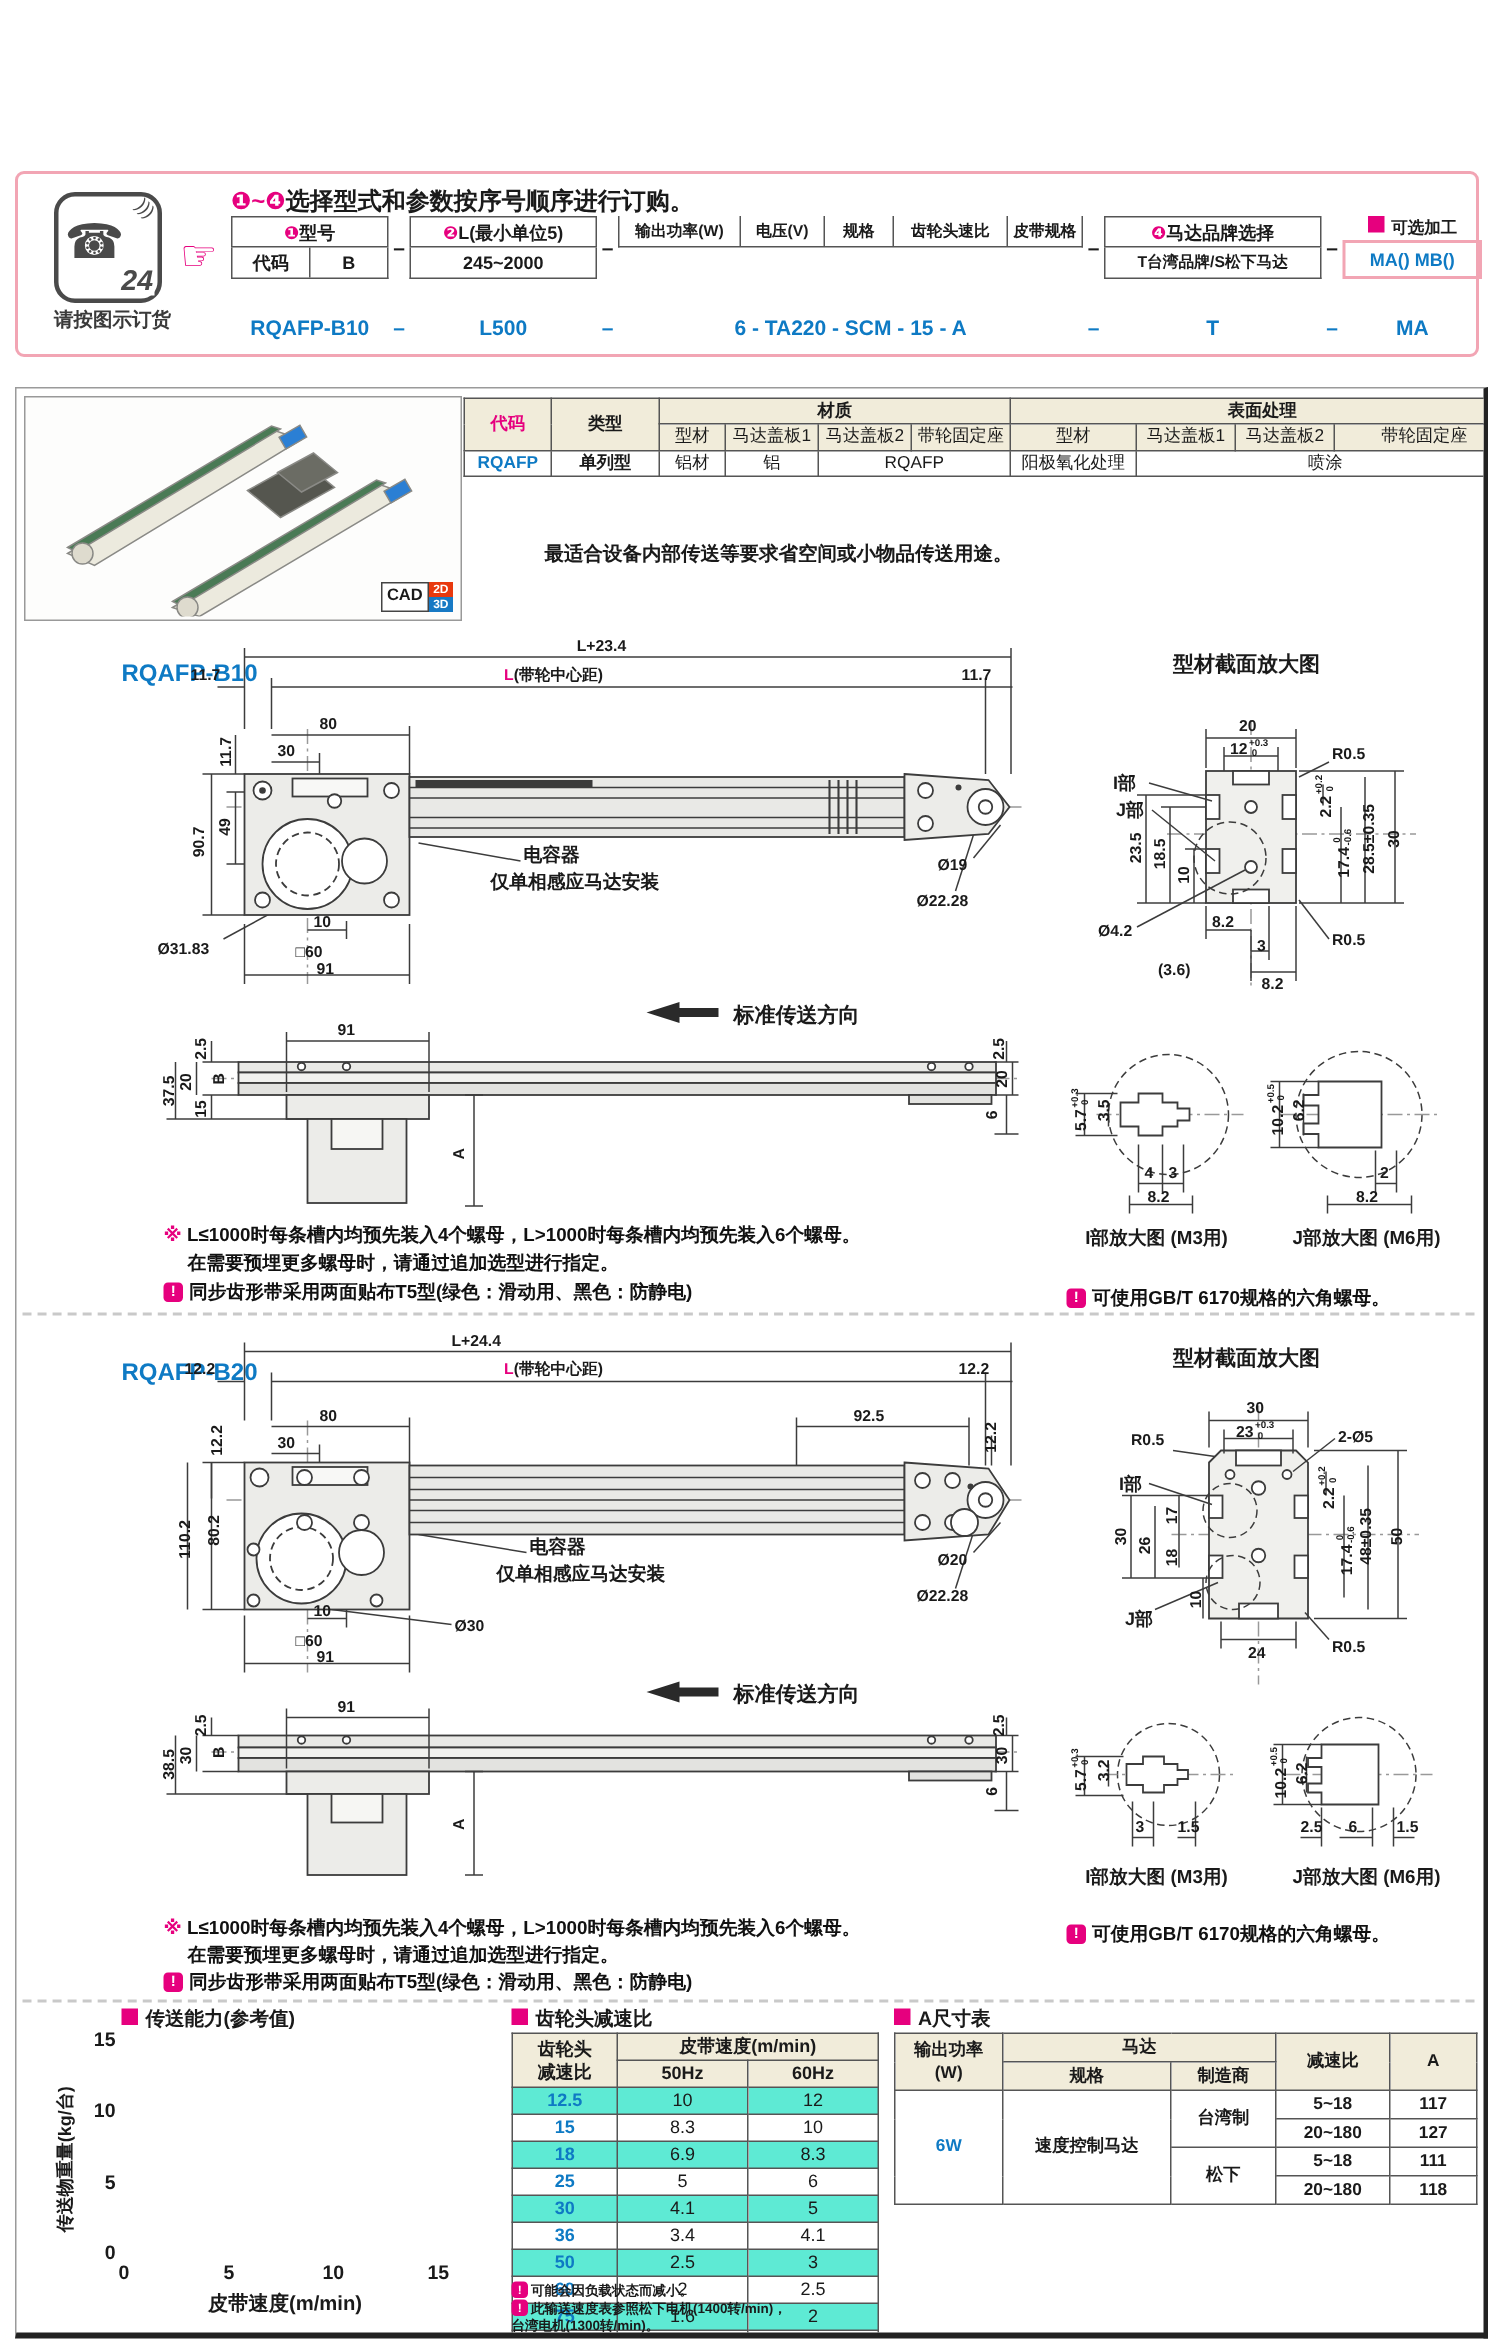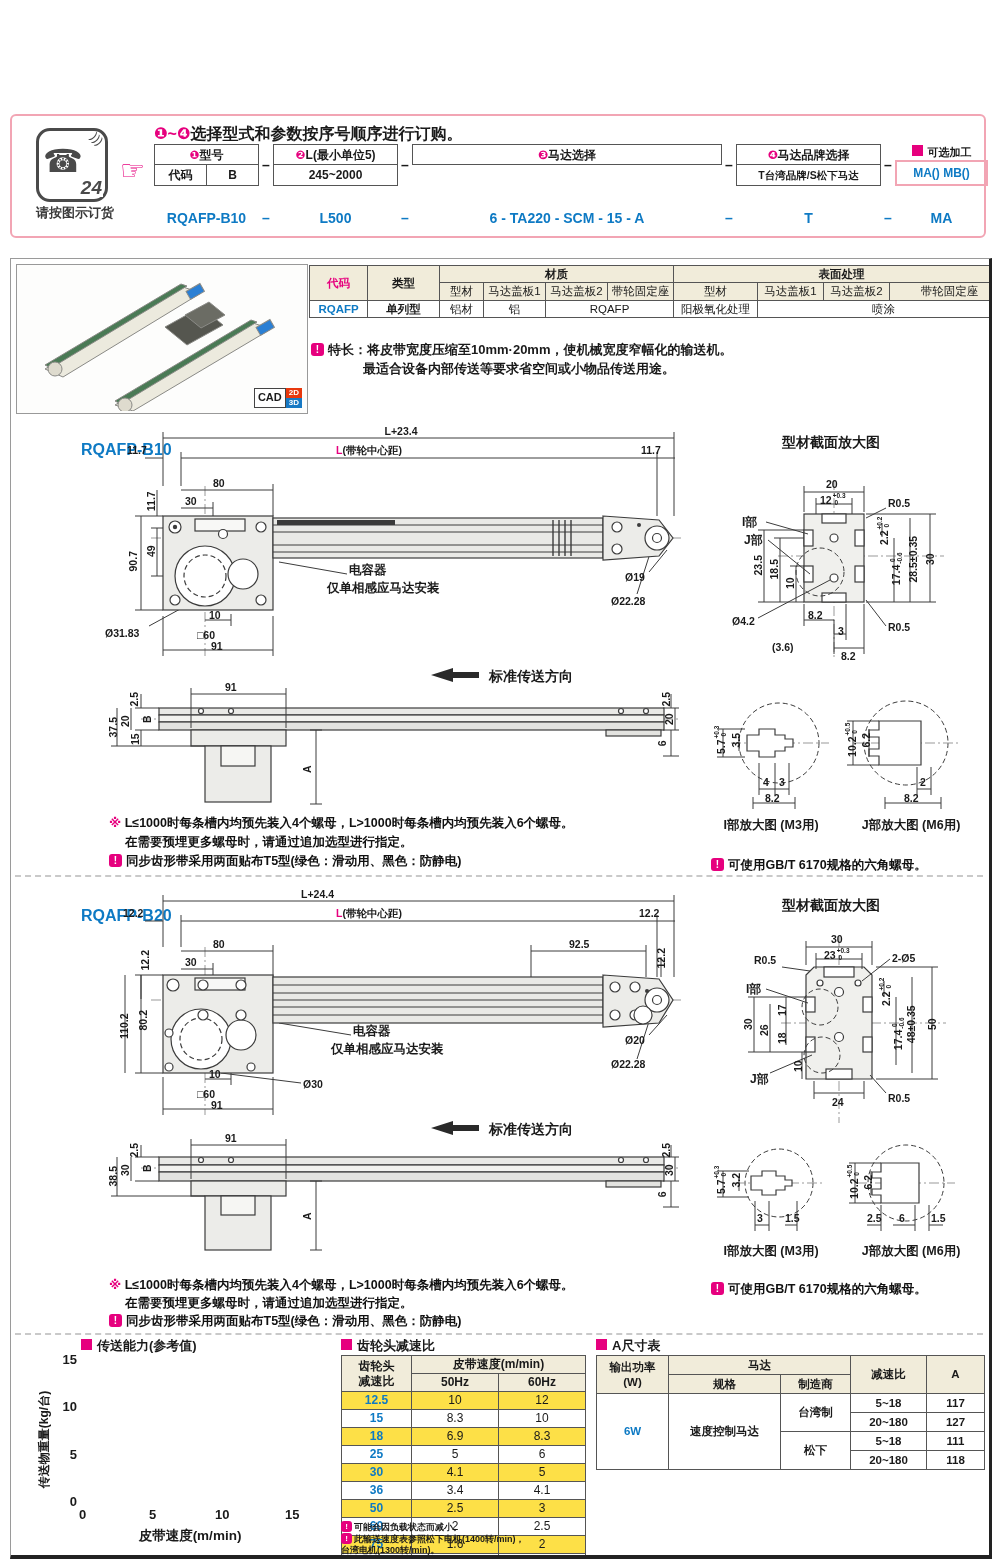"输出功率(W)" div.fval { html: none -> <div> <span>输出功率(W)</span> <span>电压(V)</span> <span>规格</span> <span>齿轮头速比</span> <span>皮带规格</span> </div> }
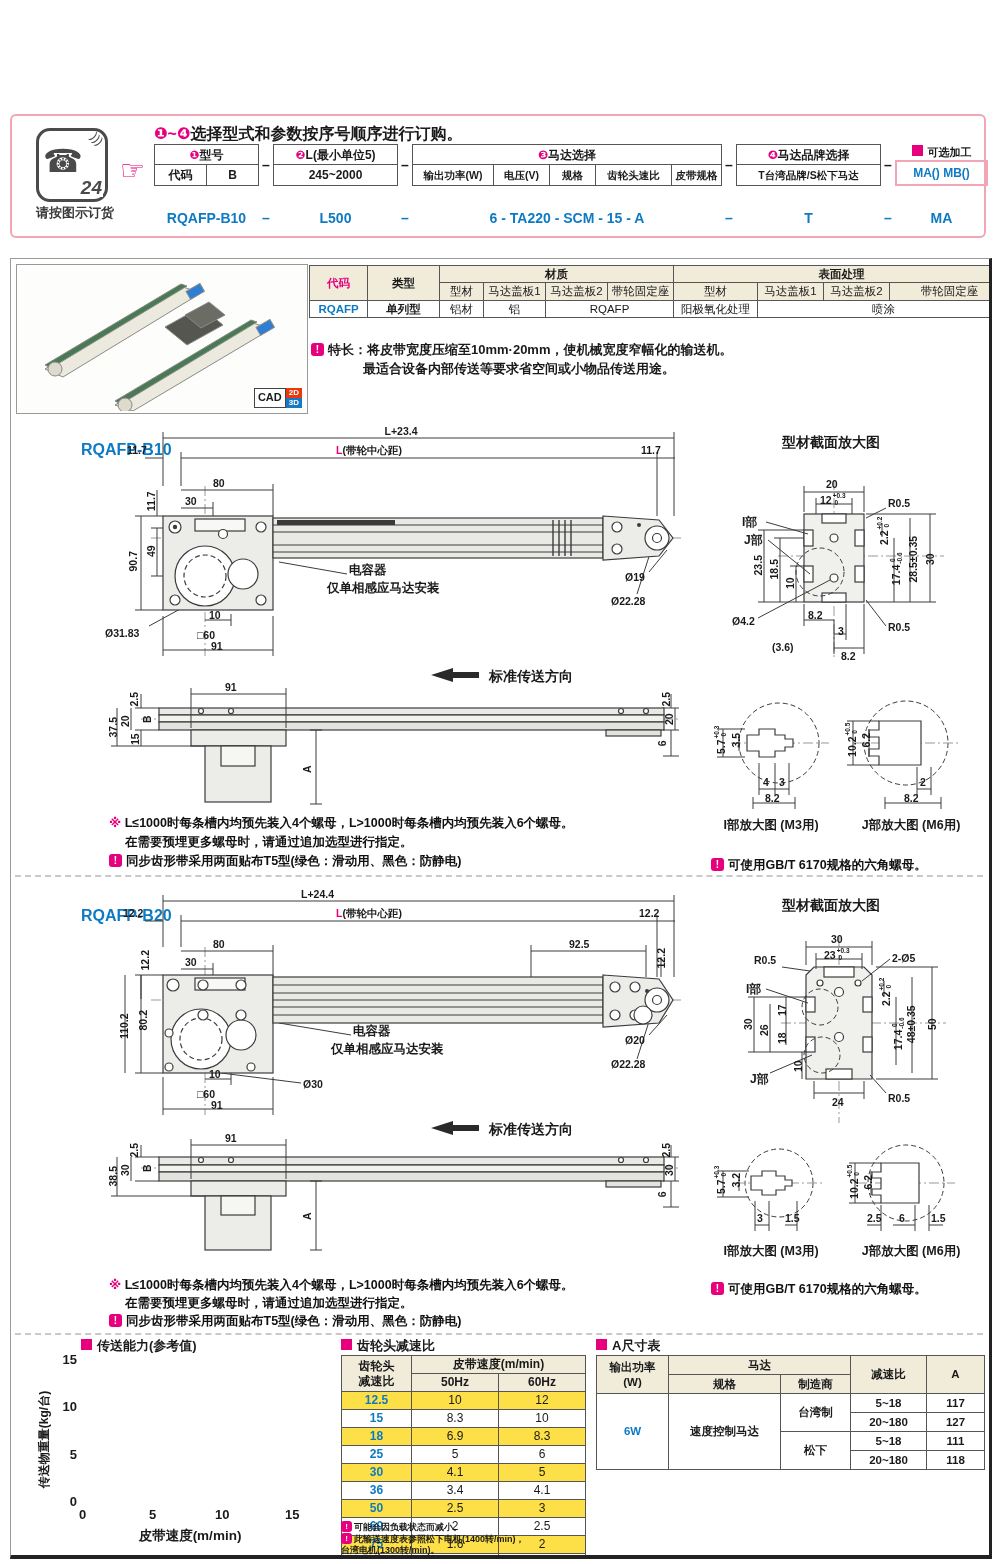"❸马达选择" div.ftitle { html: <div><span>❸</span><span>马达选择</span></div> -> none }
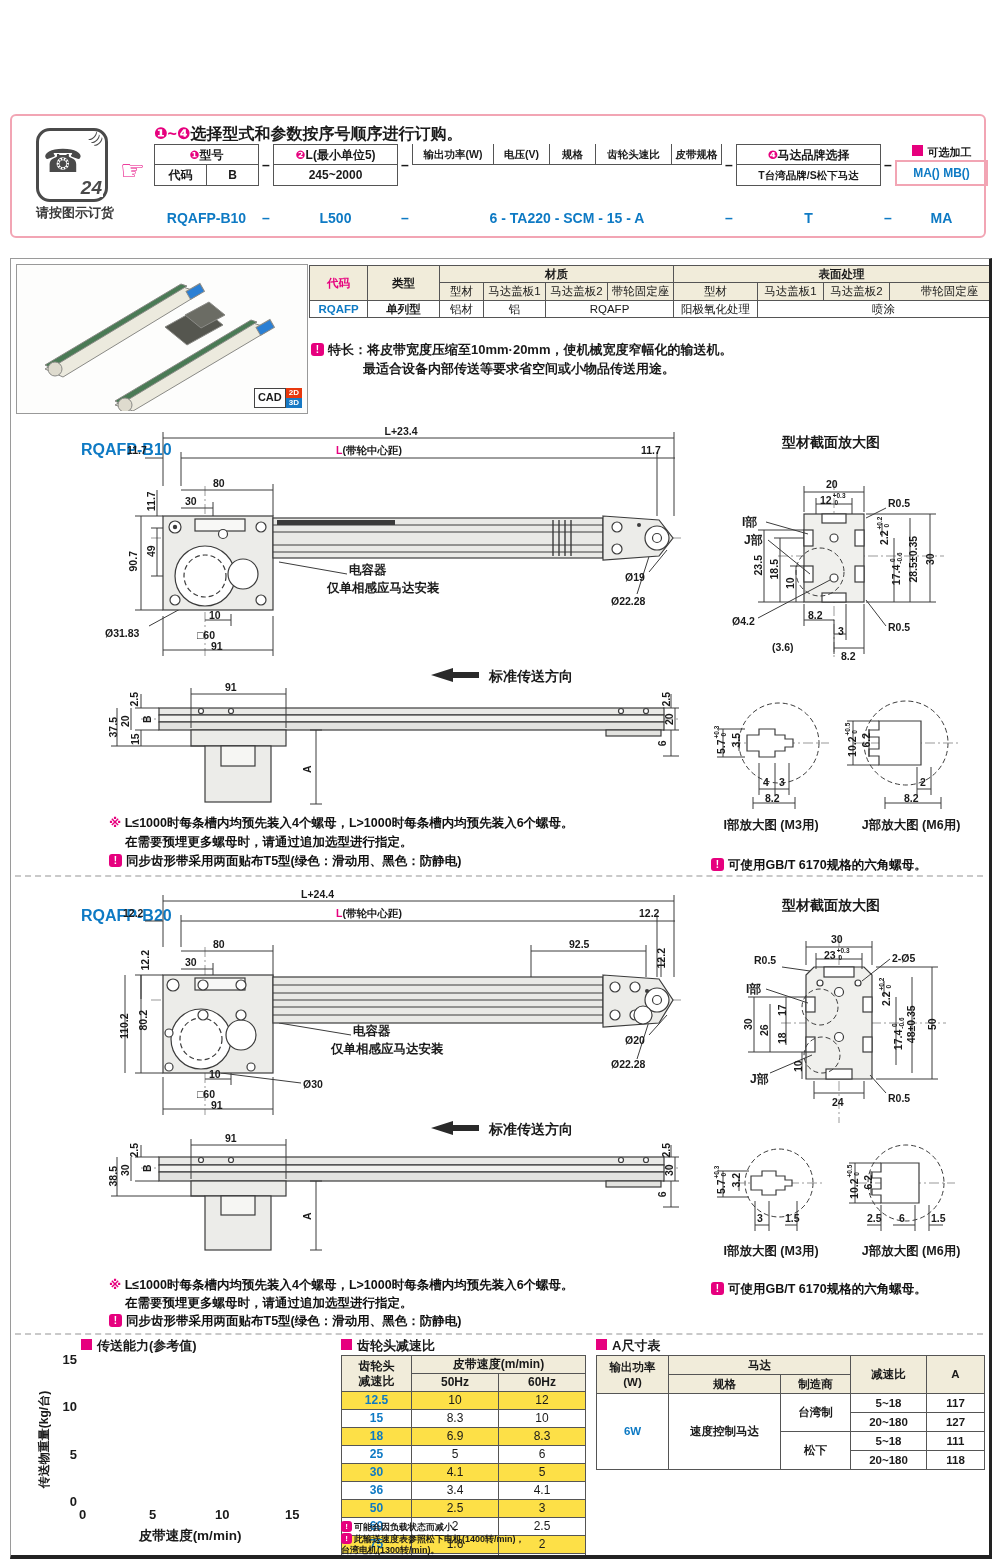"! 特长：将皮带宽度压缩至10mm·20mm，使机械宽度窄幅化的输送机。" div.feat1 { html: <div><span>!</span><span>特长：将皮带宽度压缩至10mm·20mm，使机械宽度窄幅化的输送机。</span></div> -> none }
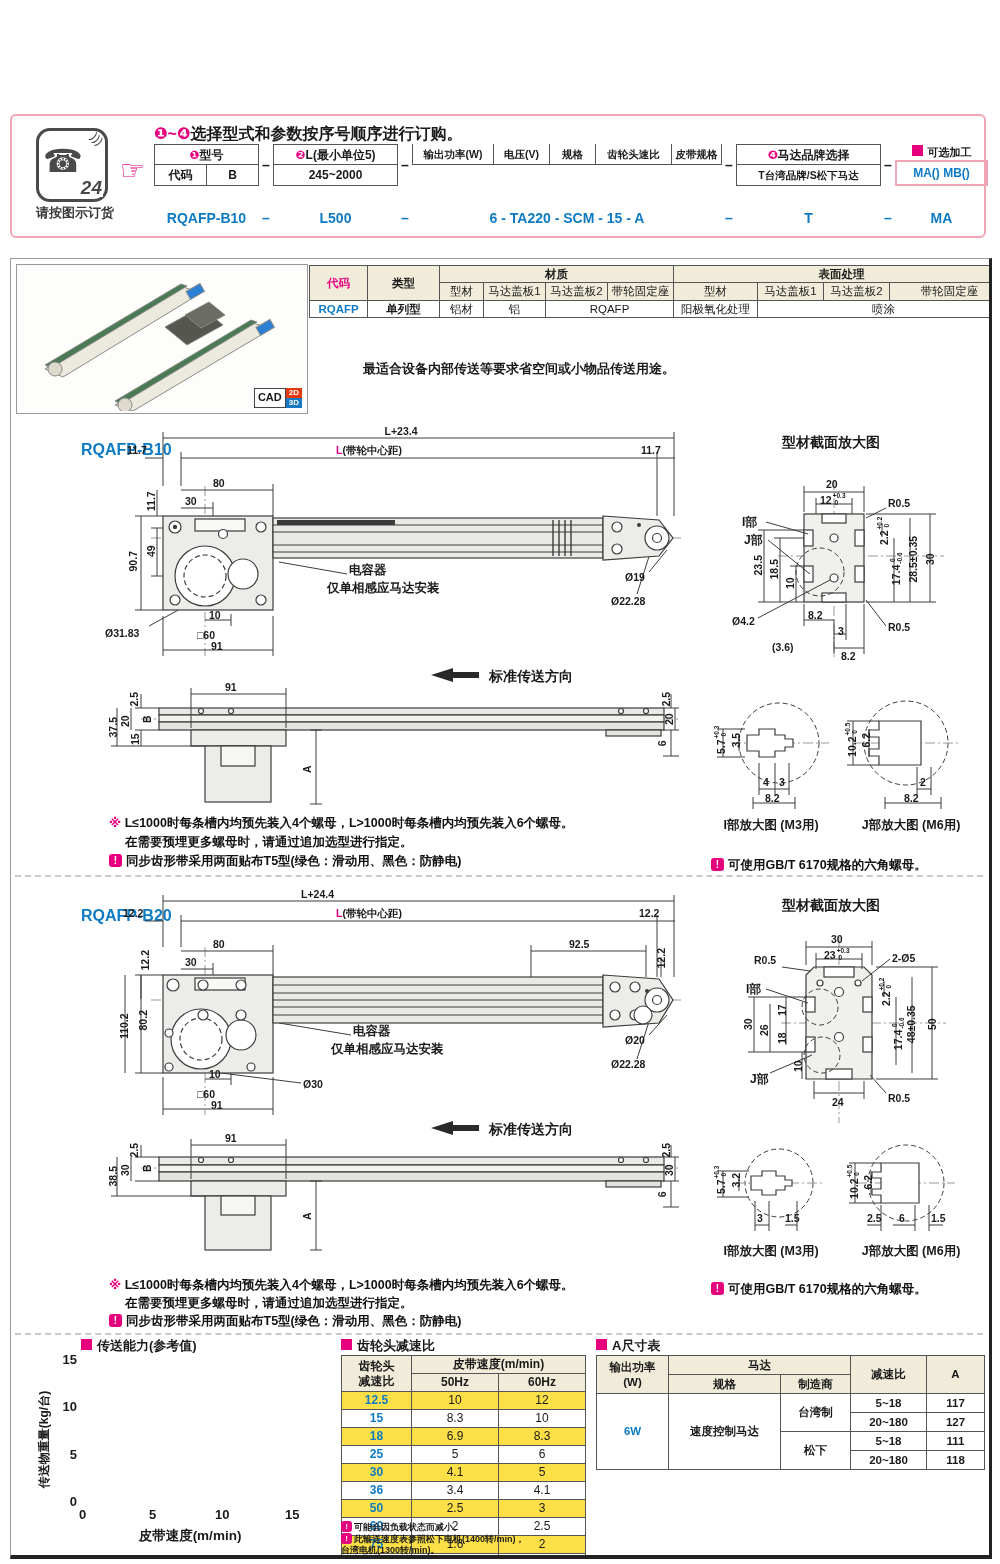"12.5" .gear tr.alt td { background: #fde047 -> #5eead4 }
